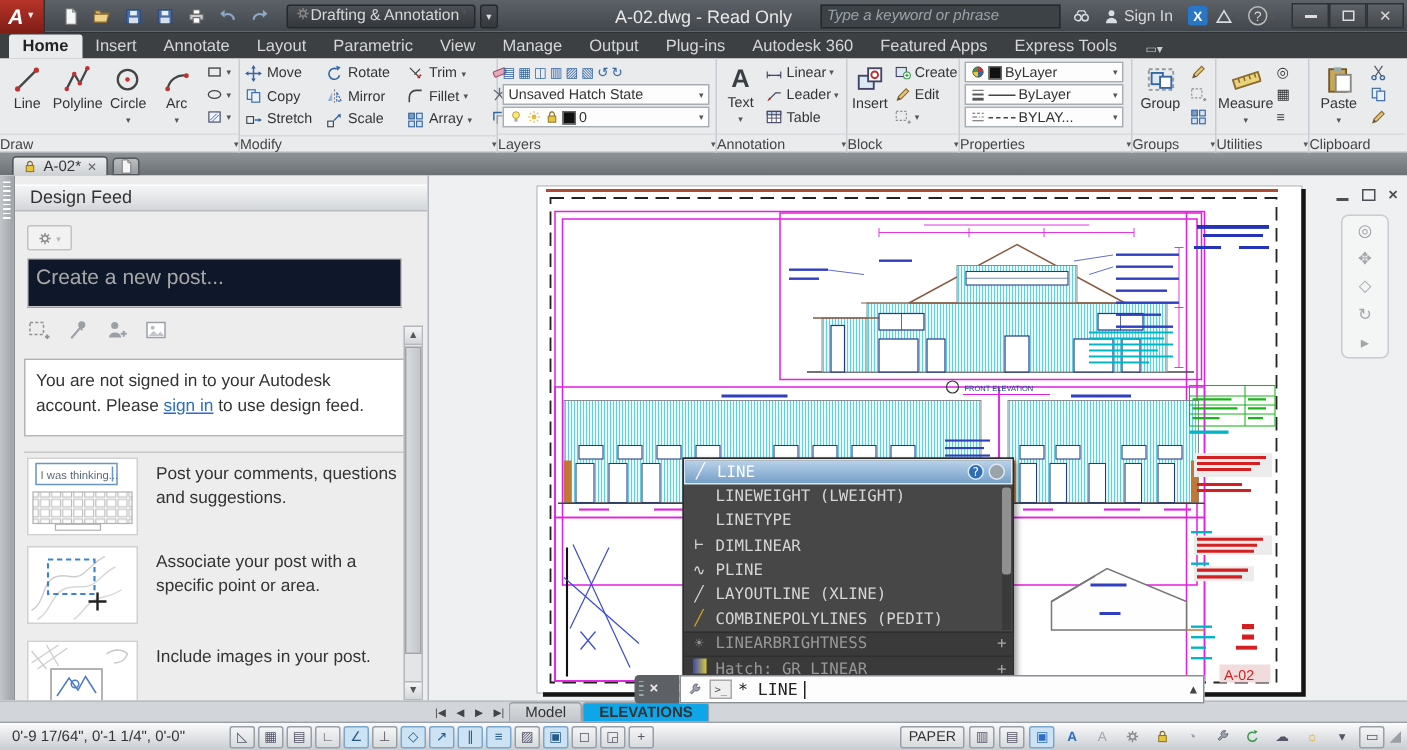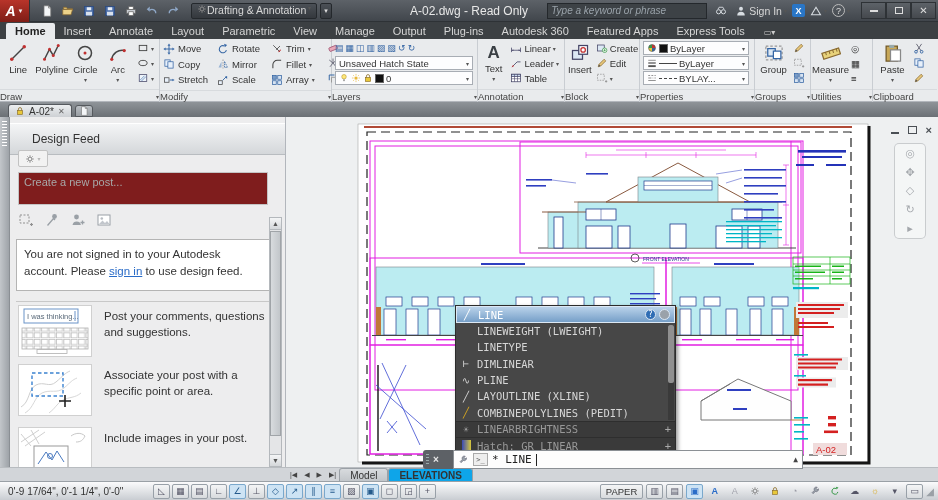"Design Feed" .df-header { align-items: center -> flex-start; height: 32px -> 18px; padding-left: 22px -> 10px }
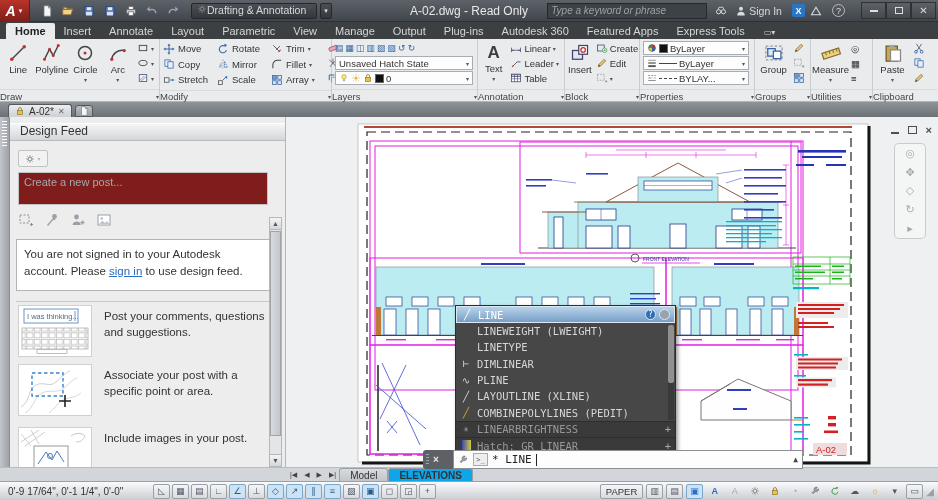"Create a new post..." .df-post { background: #7f1d1d -> #0f172a; font-size: 11px -> 14px }
